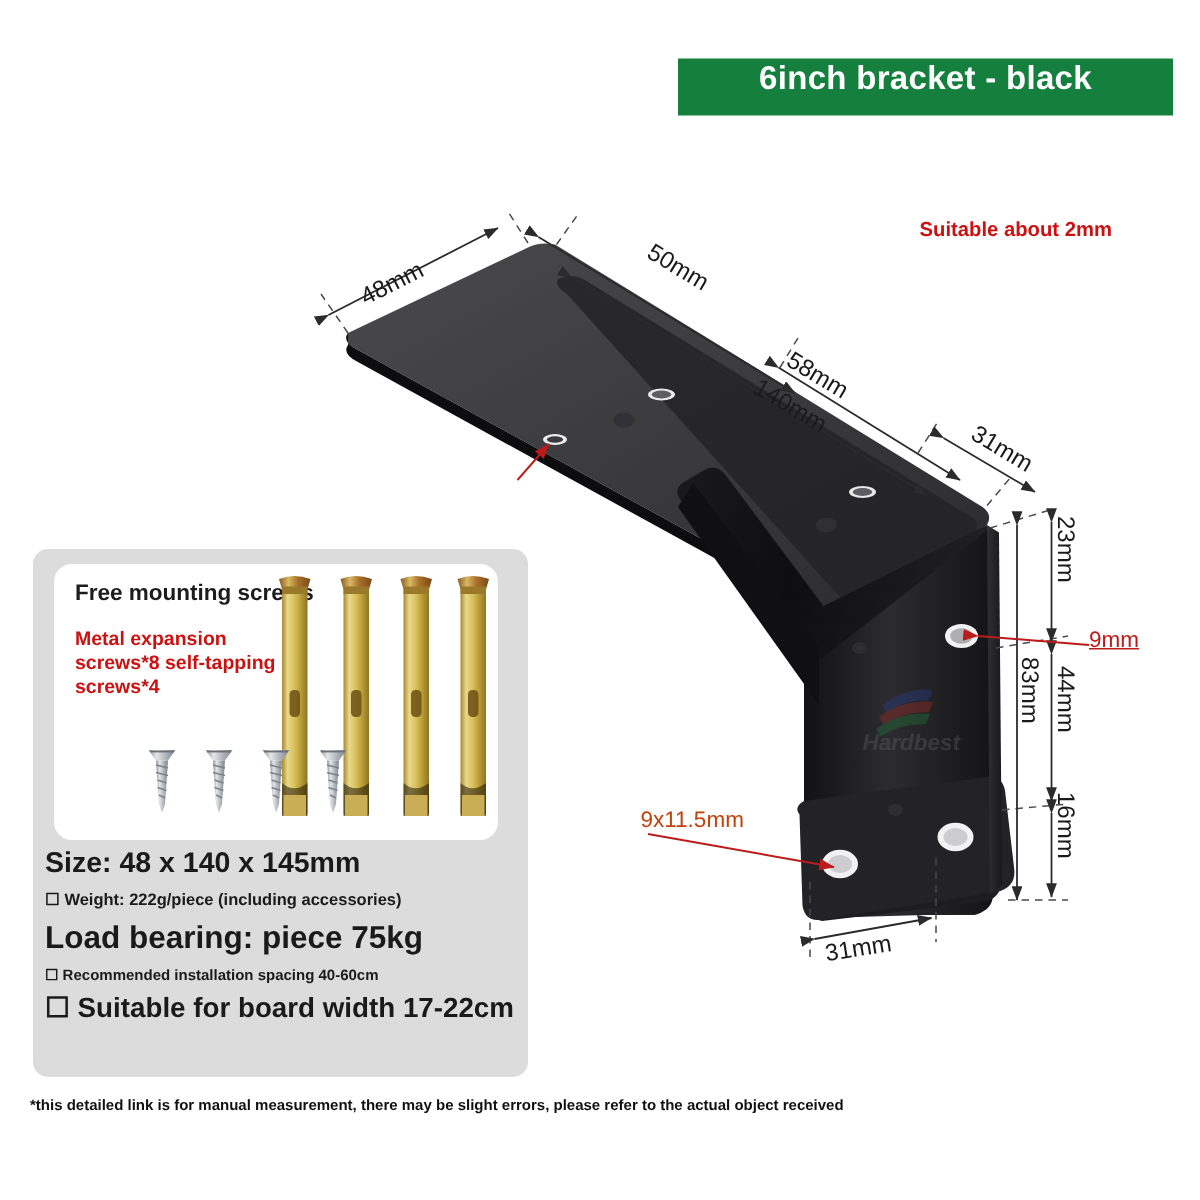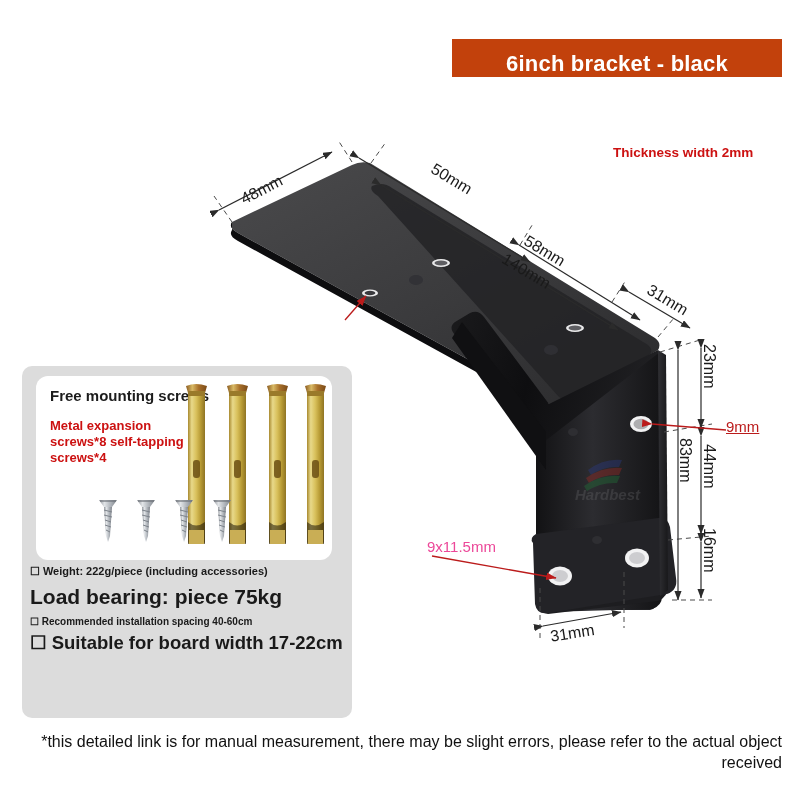"6inch bracket - black" .title-banner { align-items: flex-end -> flex-start; background: #c2410c -> #15803d }
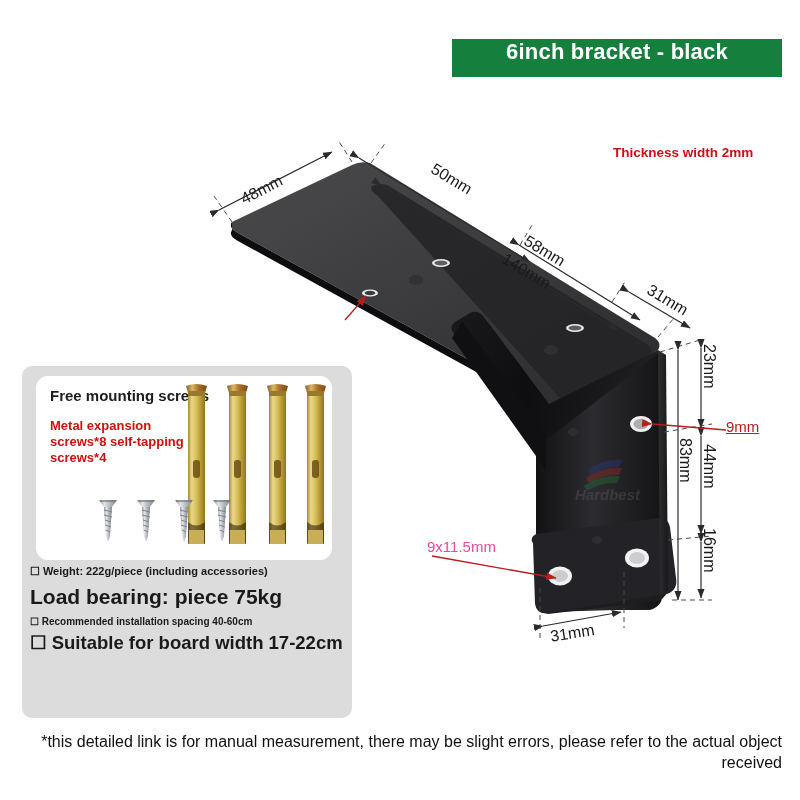"Thickness width 2mm" div.red-note { text: Thickness width -> Suitable about }
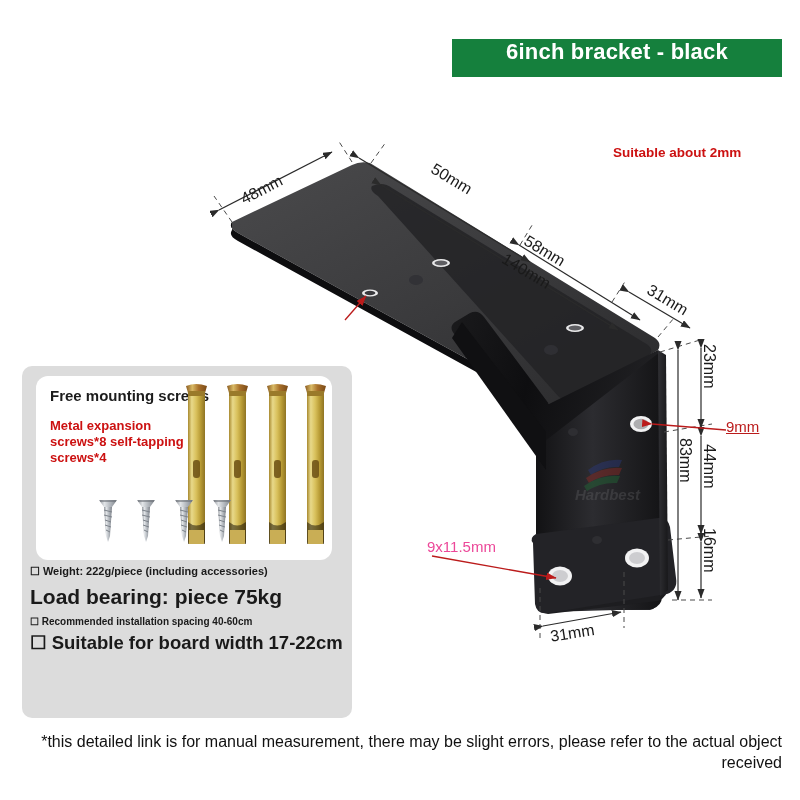"9x11.5mm" #note-9x115 { color: #ec4899 -> #c2410c }
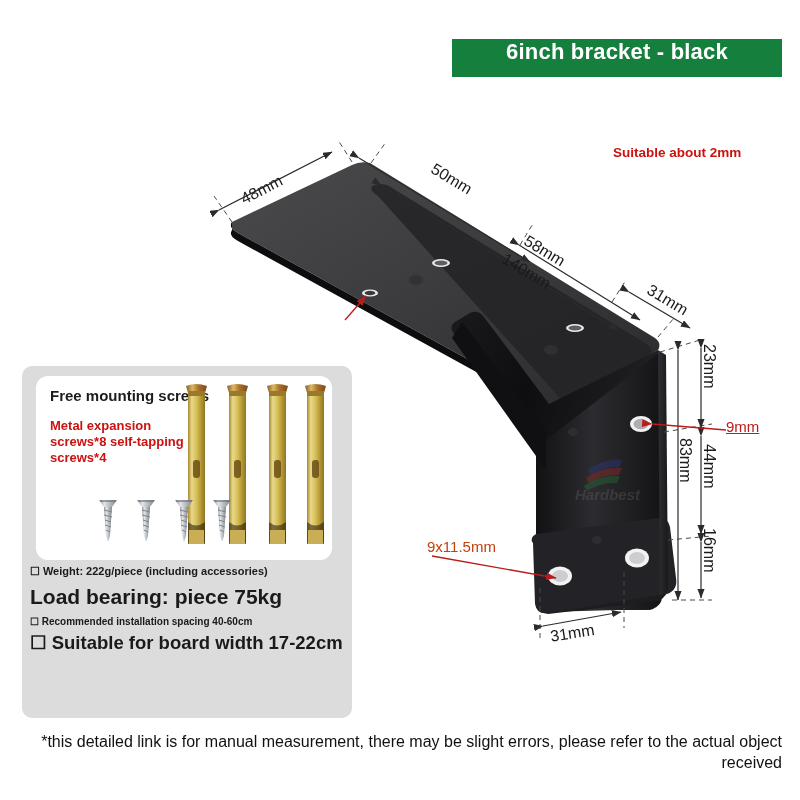"Size: 48 x 140 x" p.l { html: none -> <p>Size: 48 x 140 x 145mm</p> }
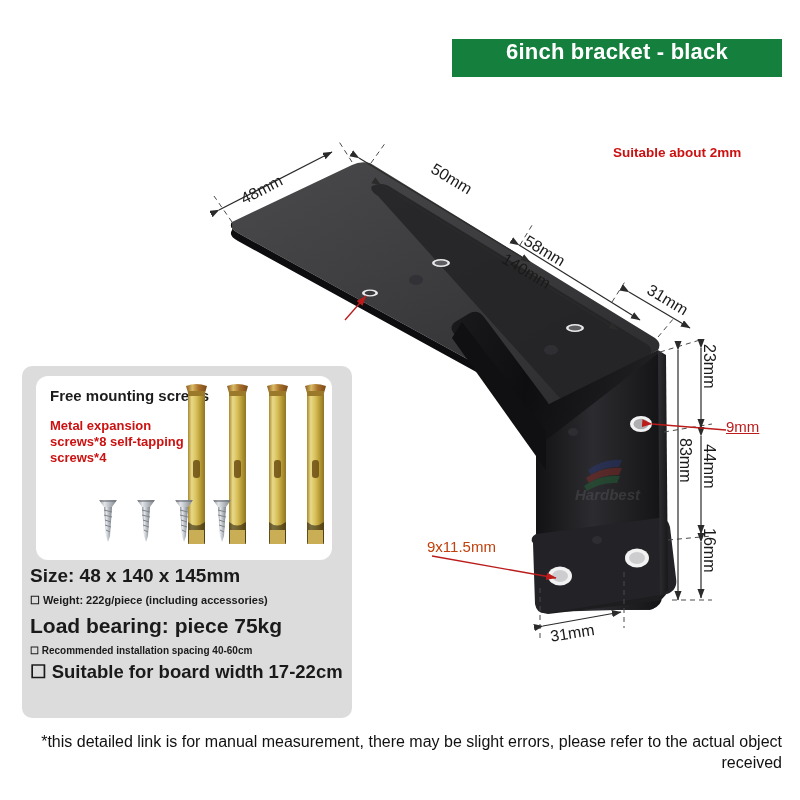"*this detailed link is for" .footer { font-size: 16px -> 10px; font-weight: normal -> bold; text-align: right -> none }
